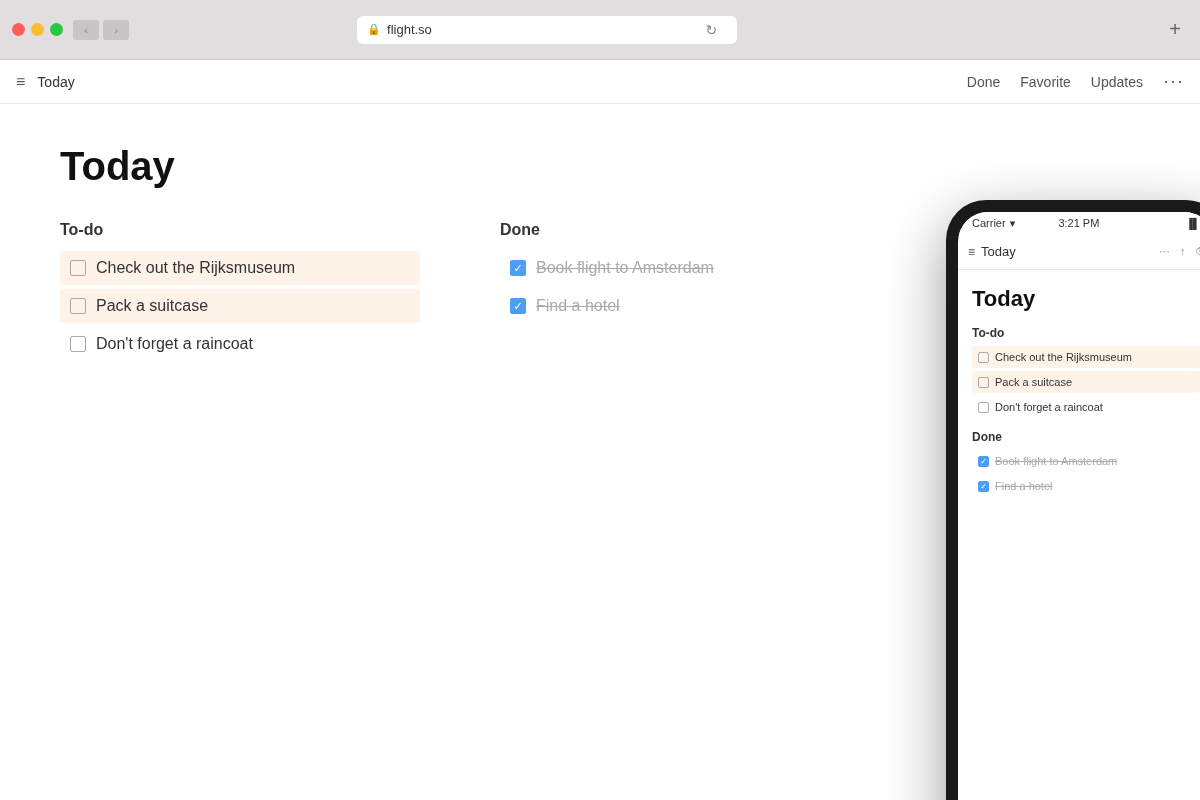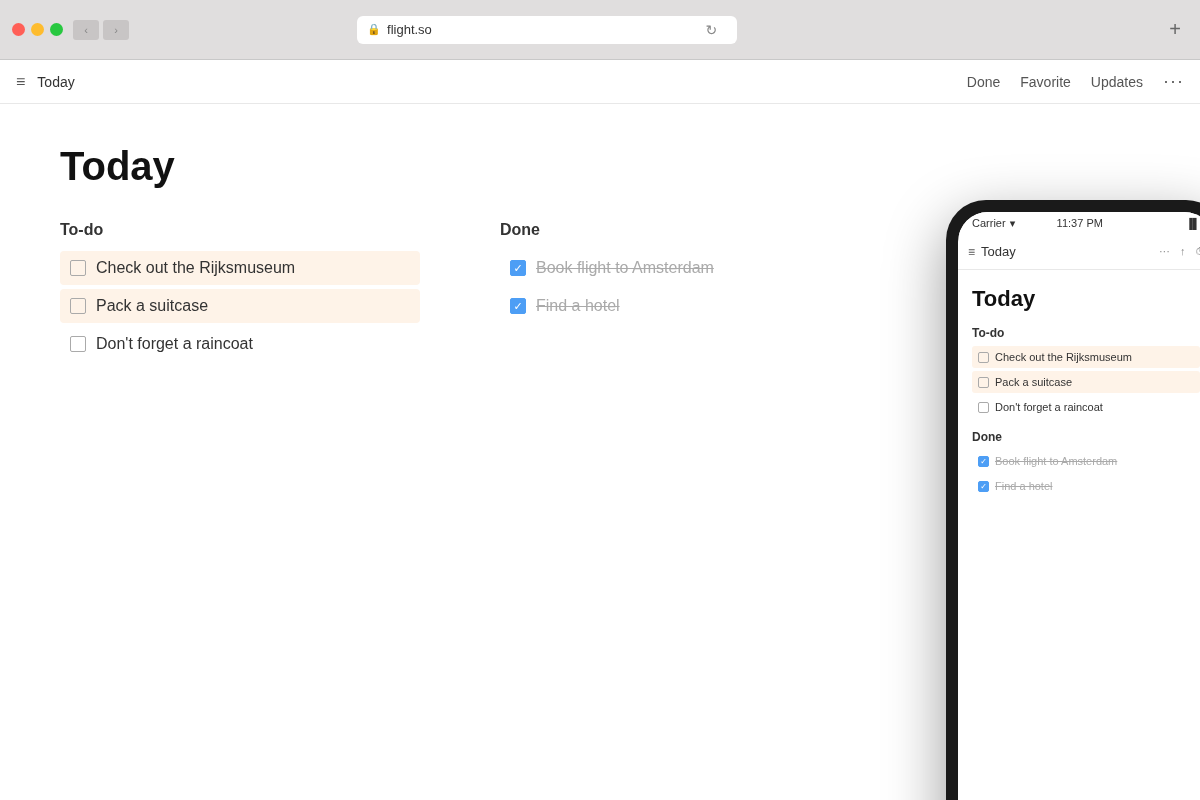"11:37 PM" span.phone-time { text: 11:37 -> 3:21 }
